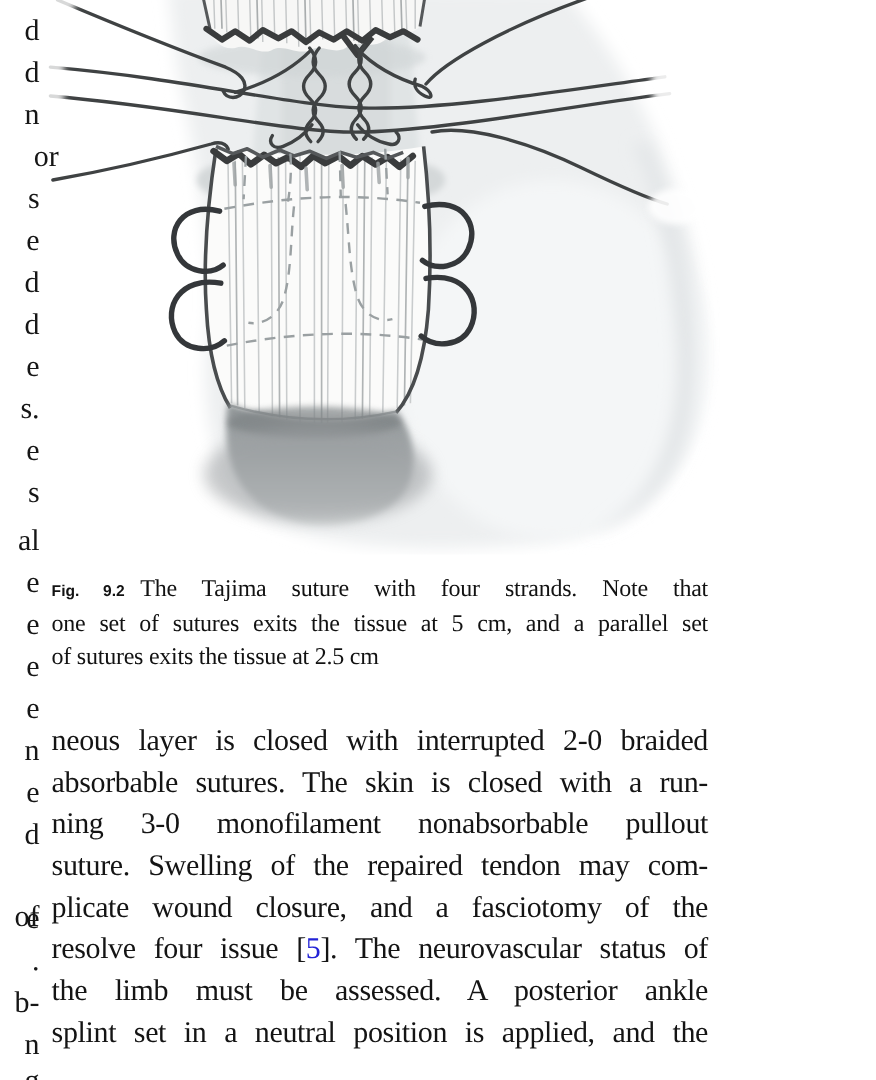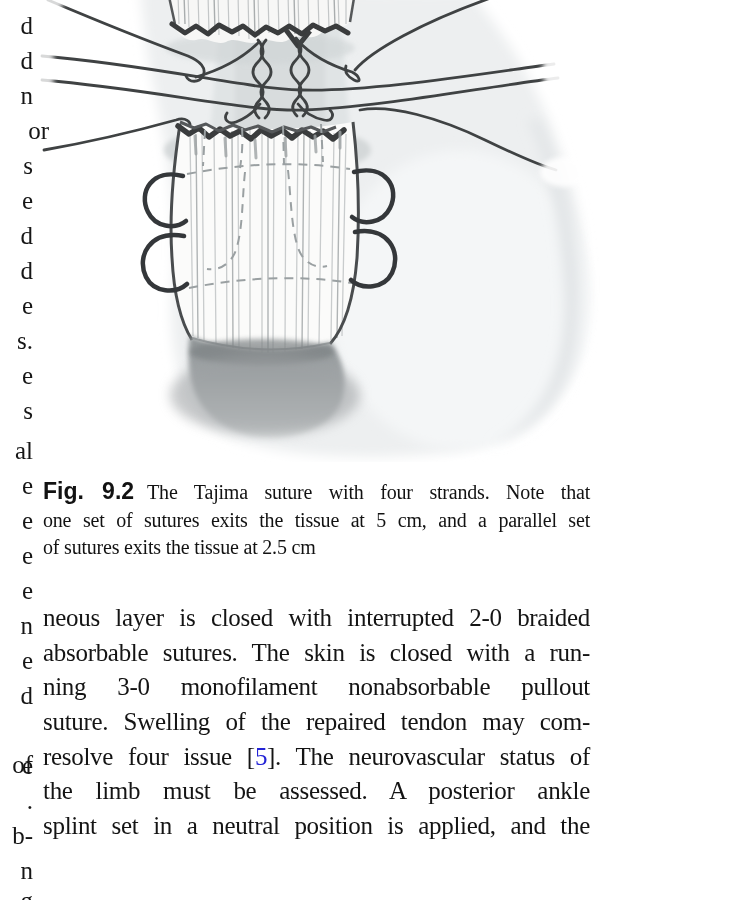"Fig. 9.2" .cap-label { font-size: 23px -> 13px }
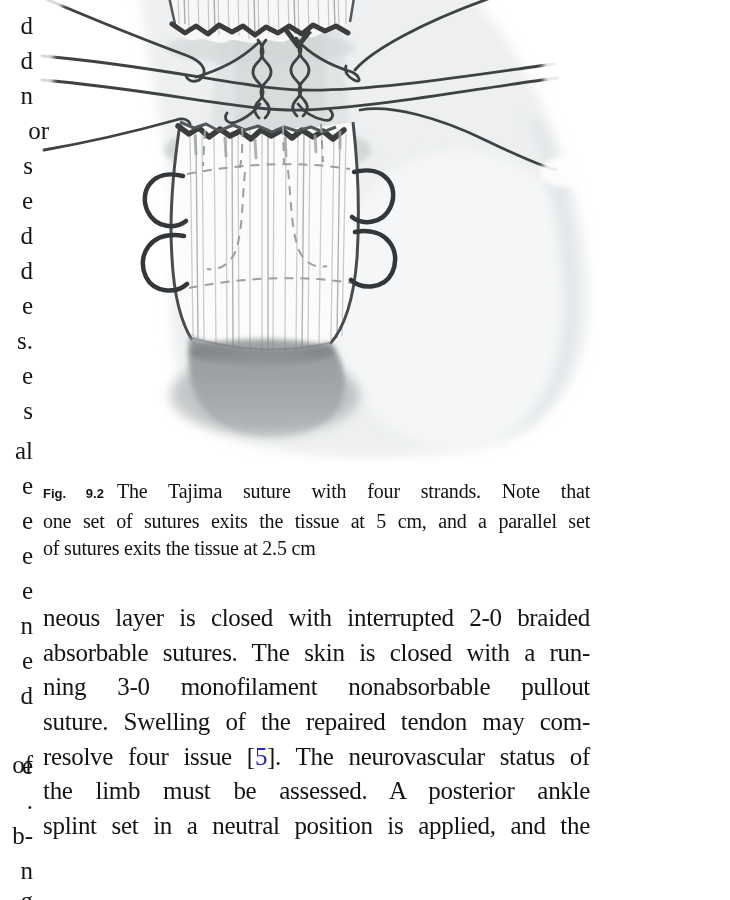"plicate wound closure, and a" div.b-line { html: none -> <div>plicate wound closure, and a fasciotomy of the</div> }
